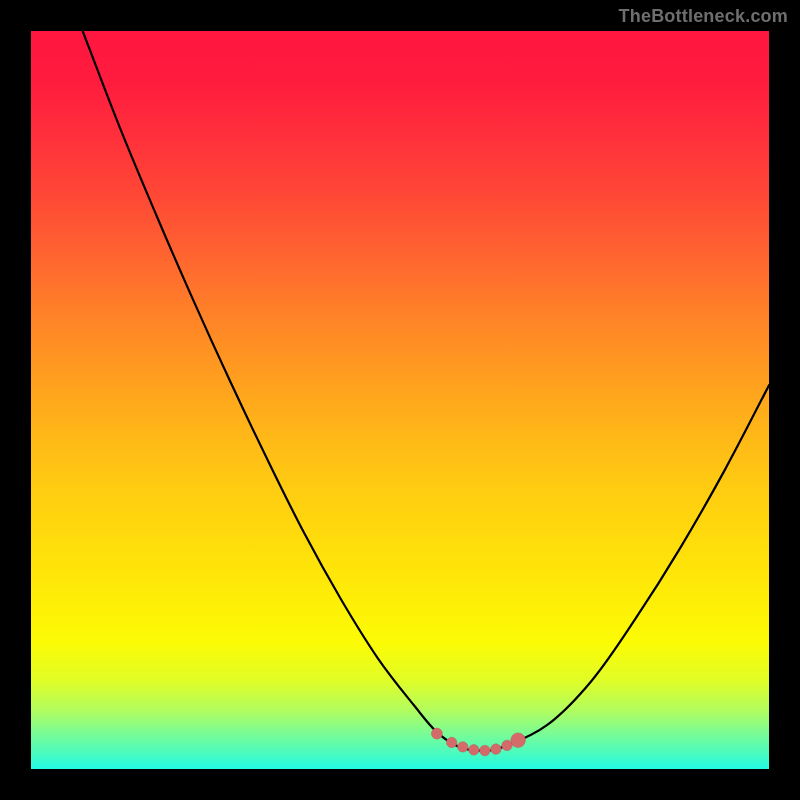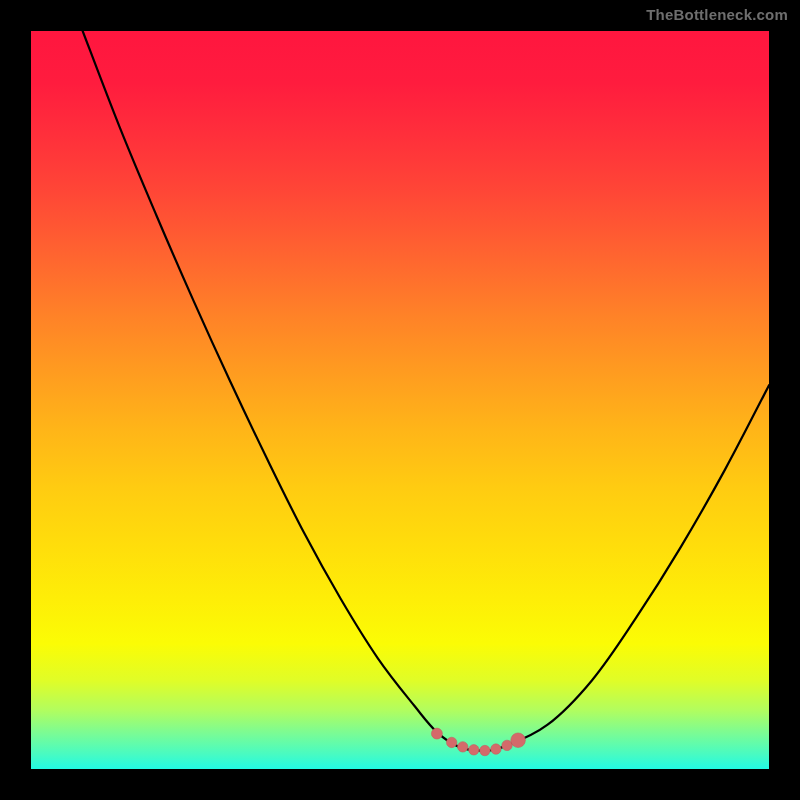"TheBottleneck.com" .watermark { font-size: 15px -> 18px }
